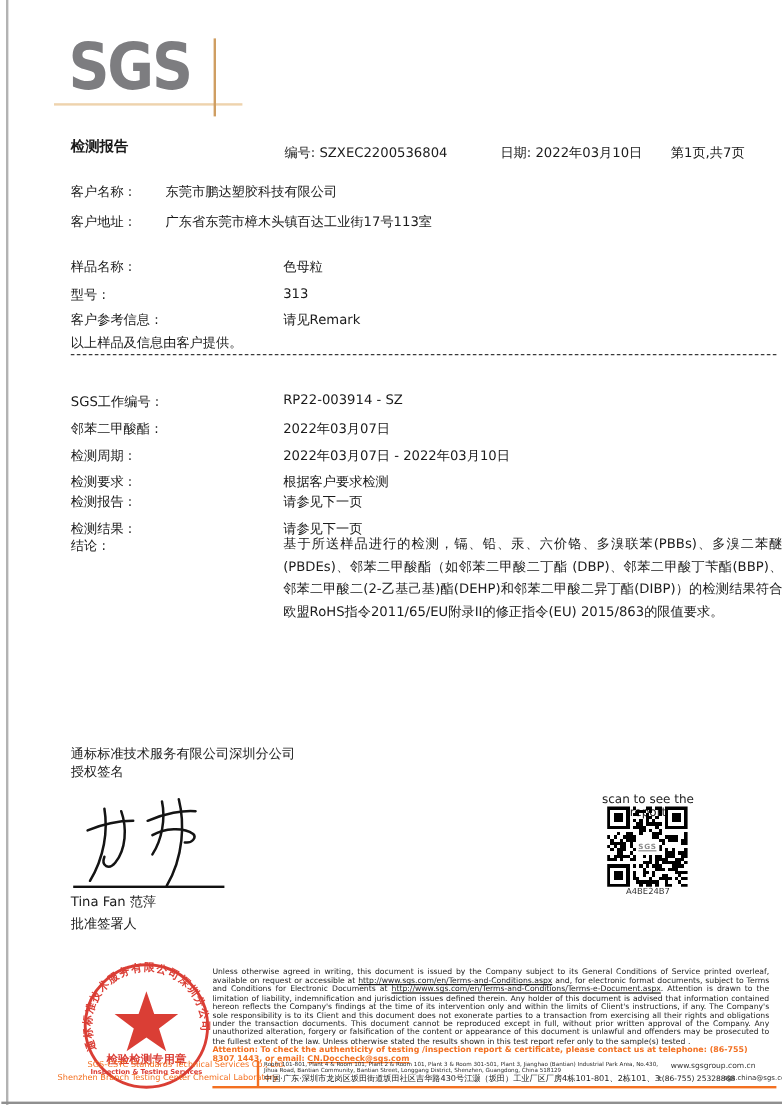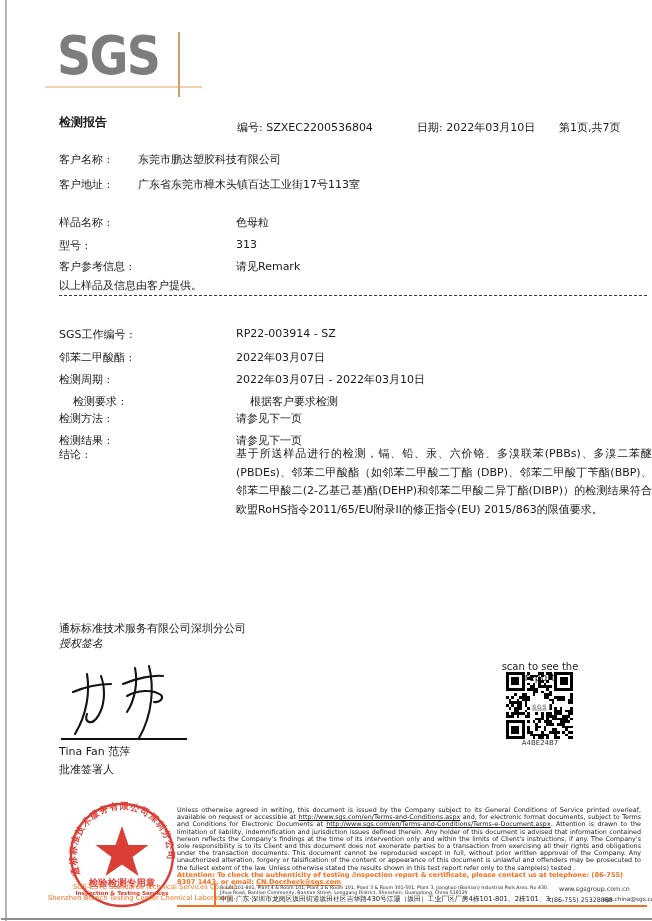"检测要求 :" div.row { margin-left: 14px -> none }
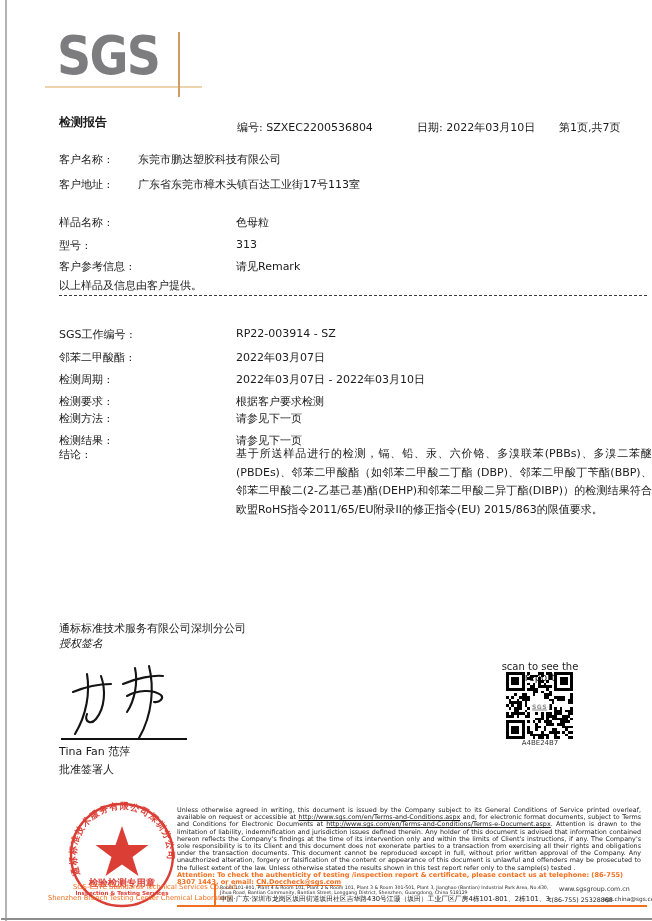"检测方法 :" span.lab { text: 方法 -> 报告 }
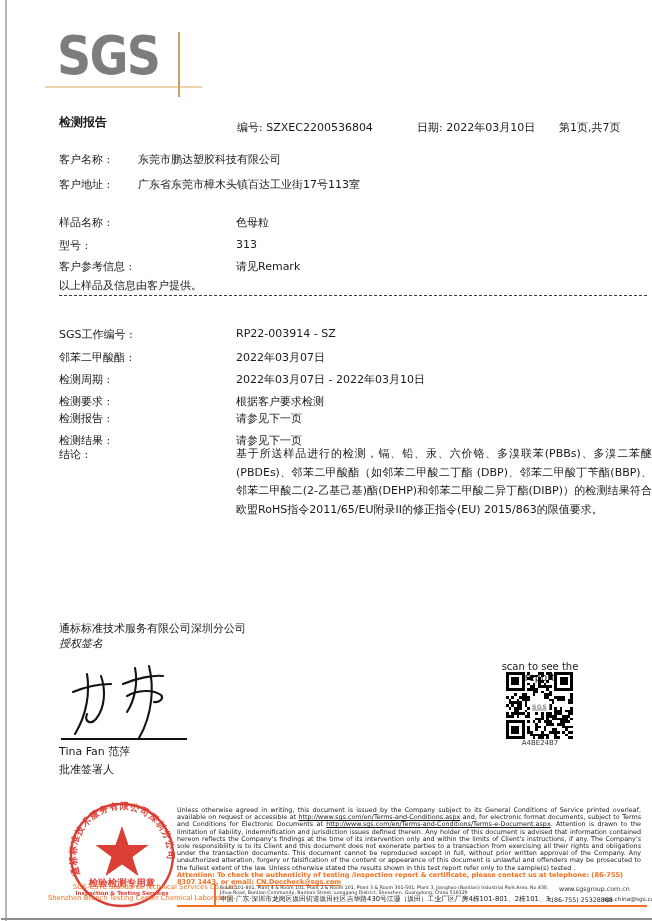"授权签名" .sig-auth { font-style: italic -> none }
